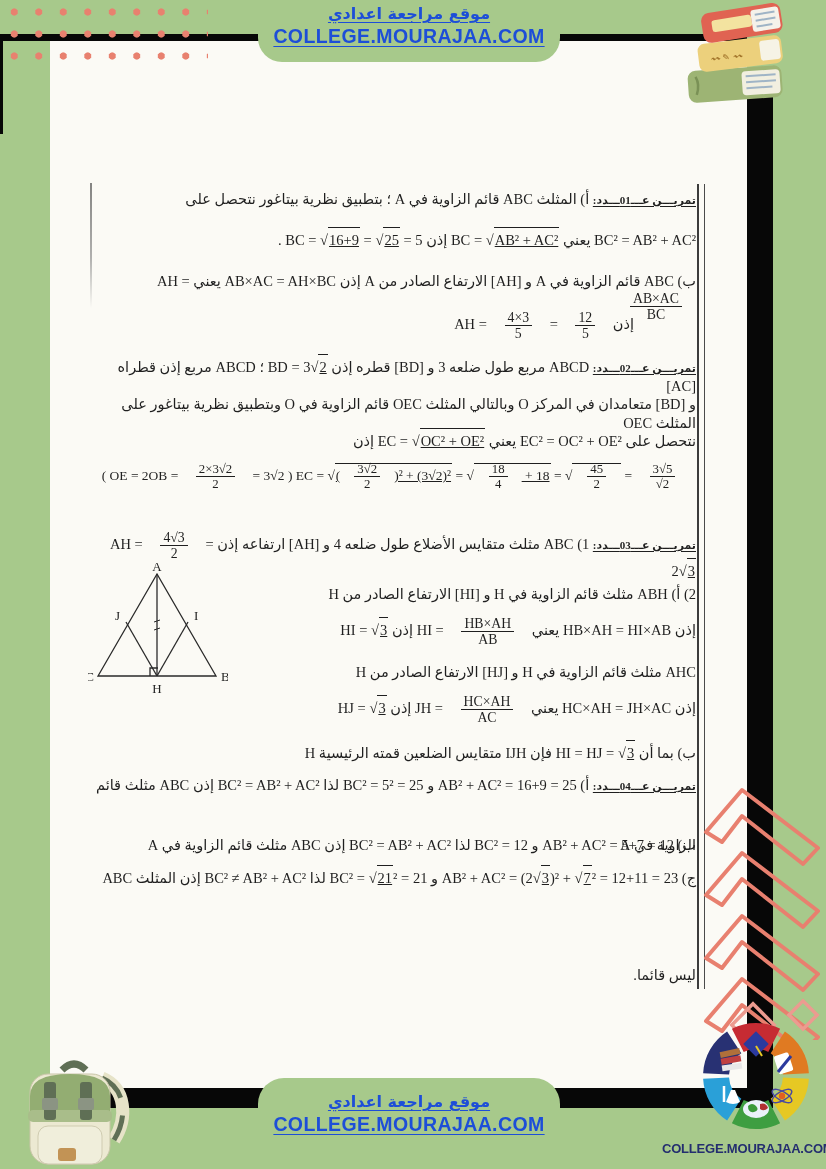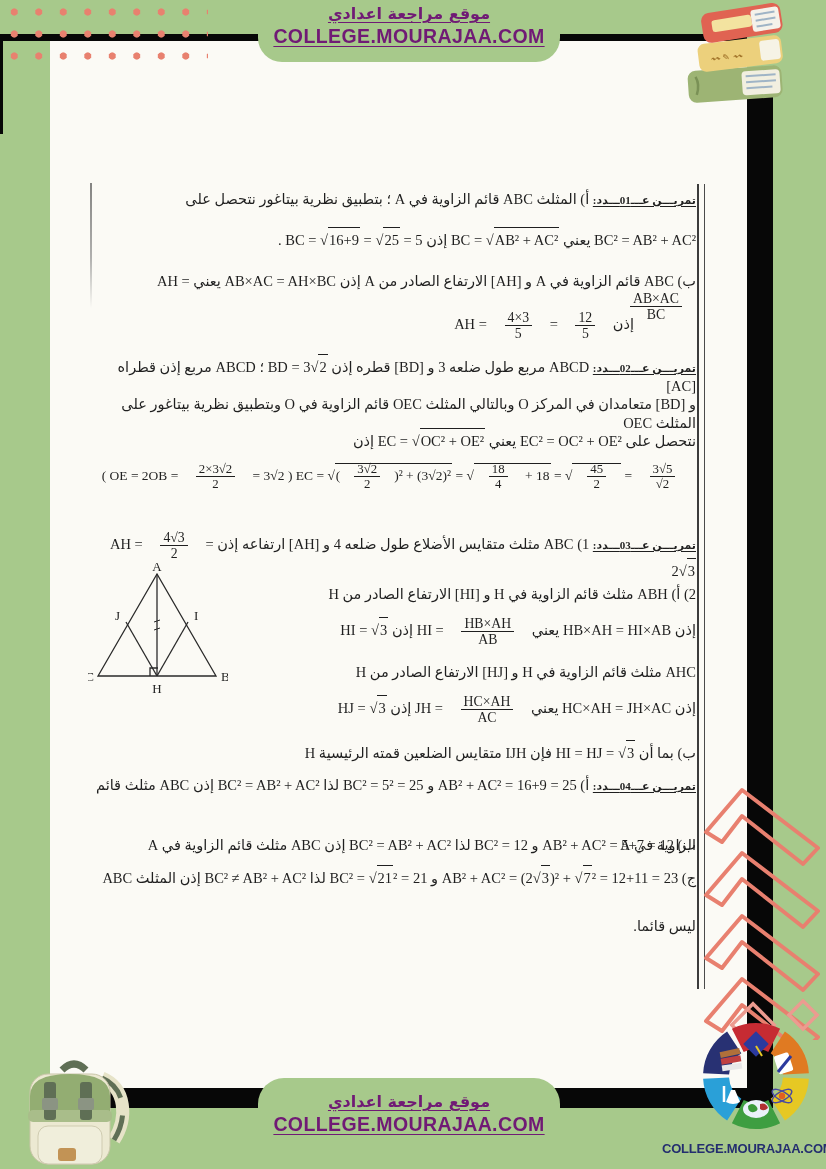"موقع مراجعة اعدادي" .tab { color: #701a75 -> #1d4ed8 }
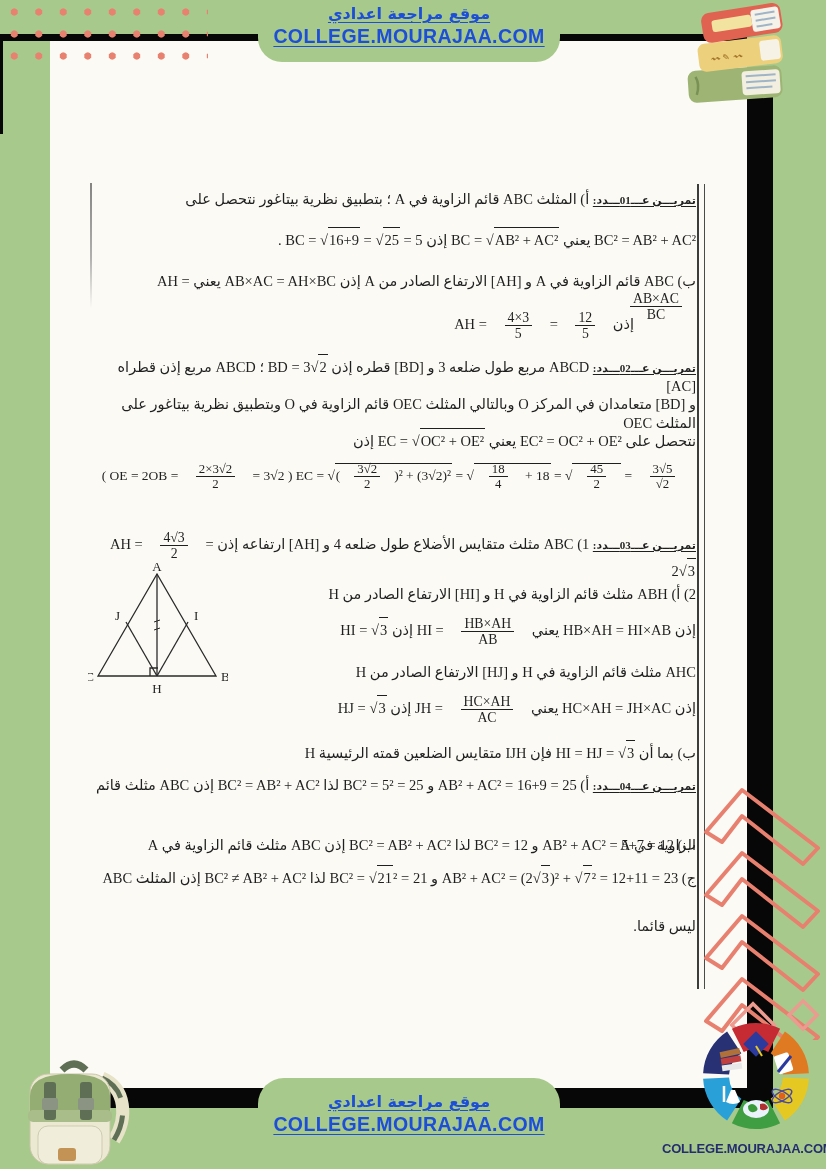"16+9" .sq .rad { text-decoration: none -> underline }
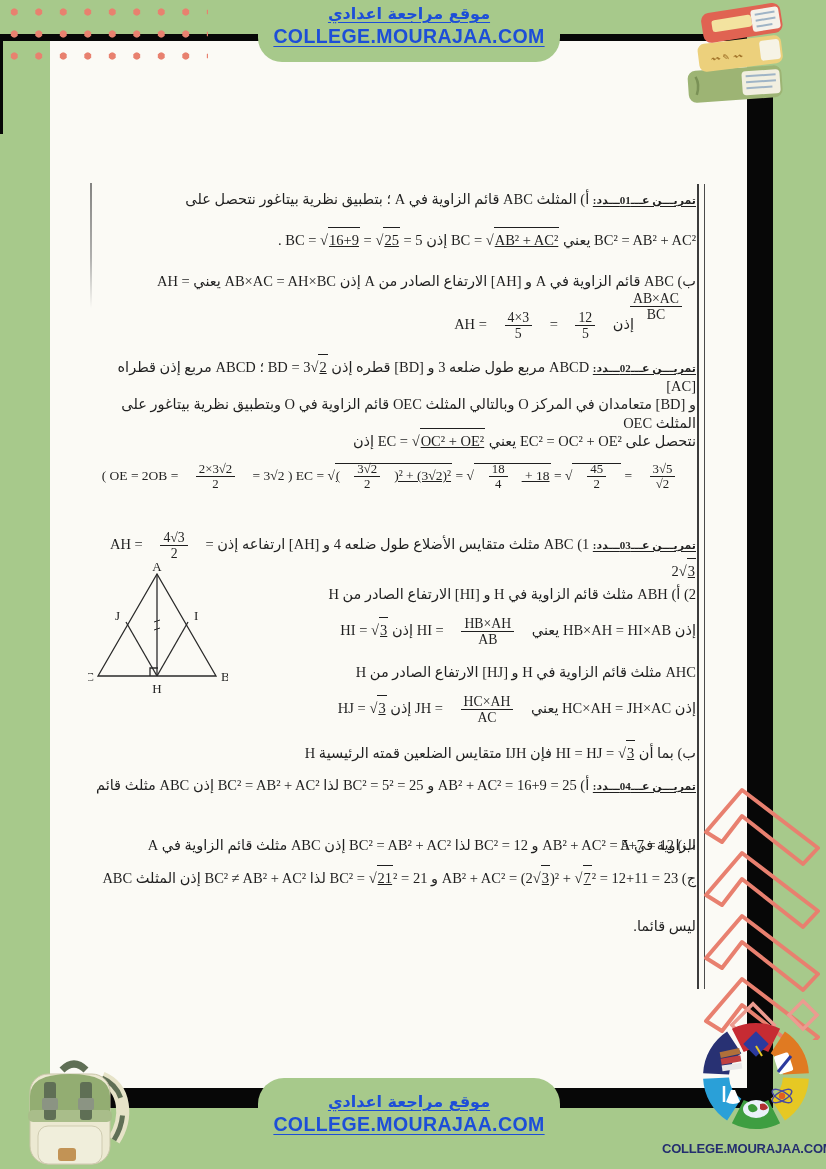"ليس قائما." div.tl { top: 917px -> 966px }
